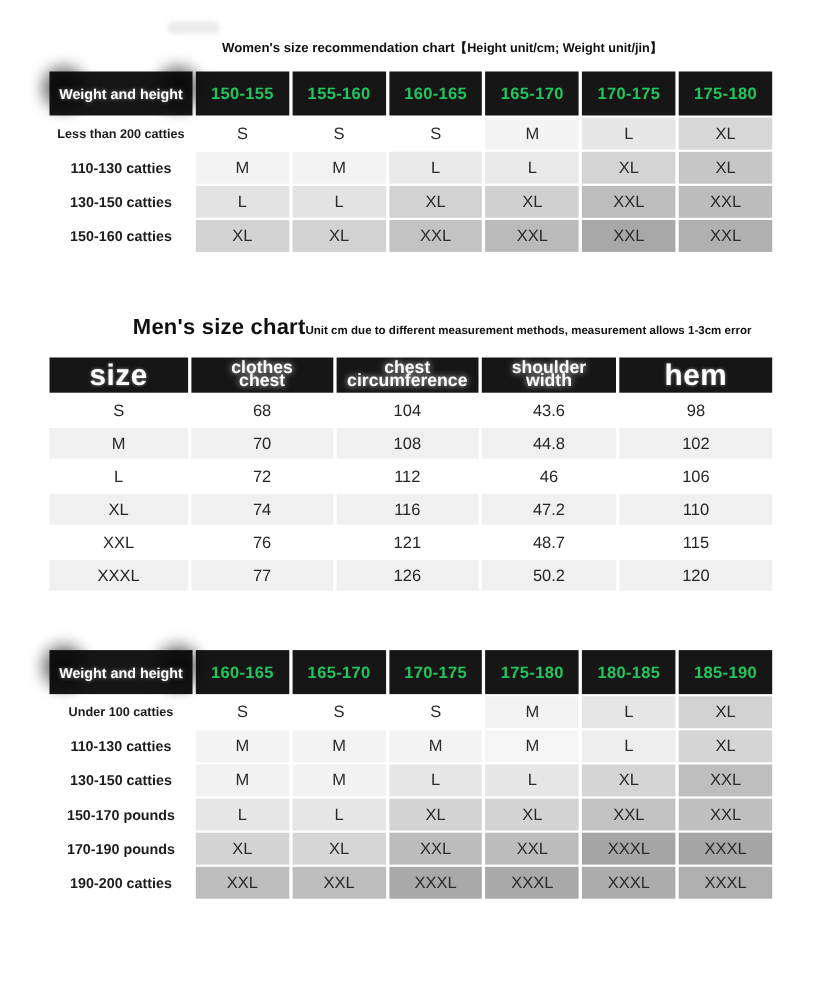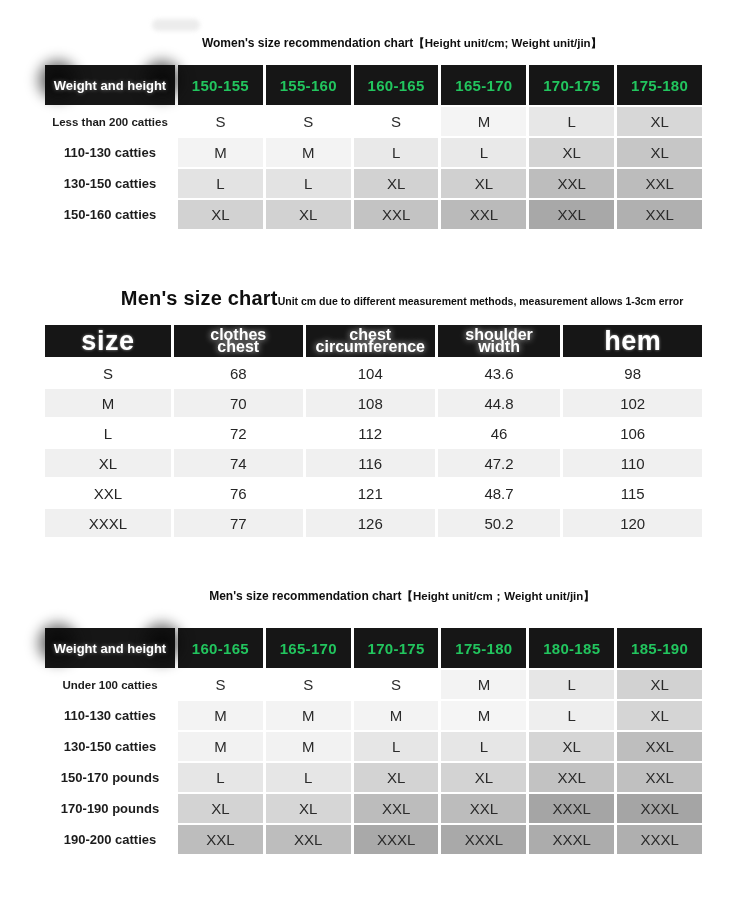"Men's size recommendation chart" div.sec-head { html: <div> <h3>Men's size recommendation chart</h3> <div>【Height unit/cm；Weight unit/jin】</div> </div> -> none }
